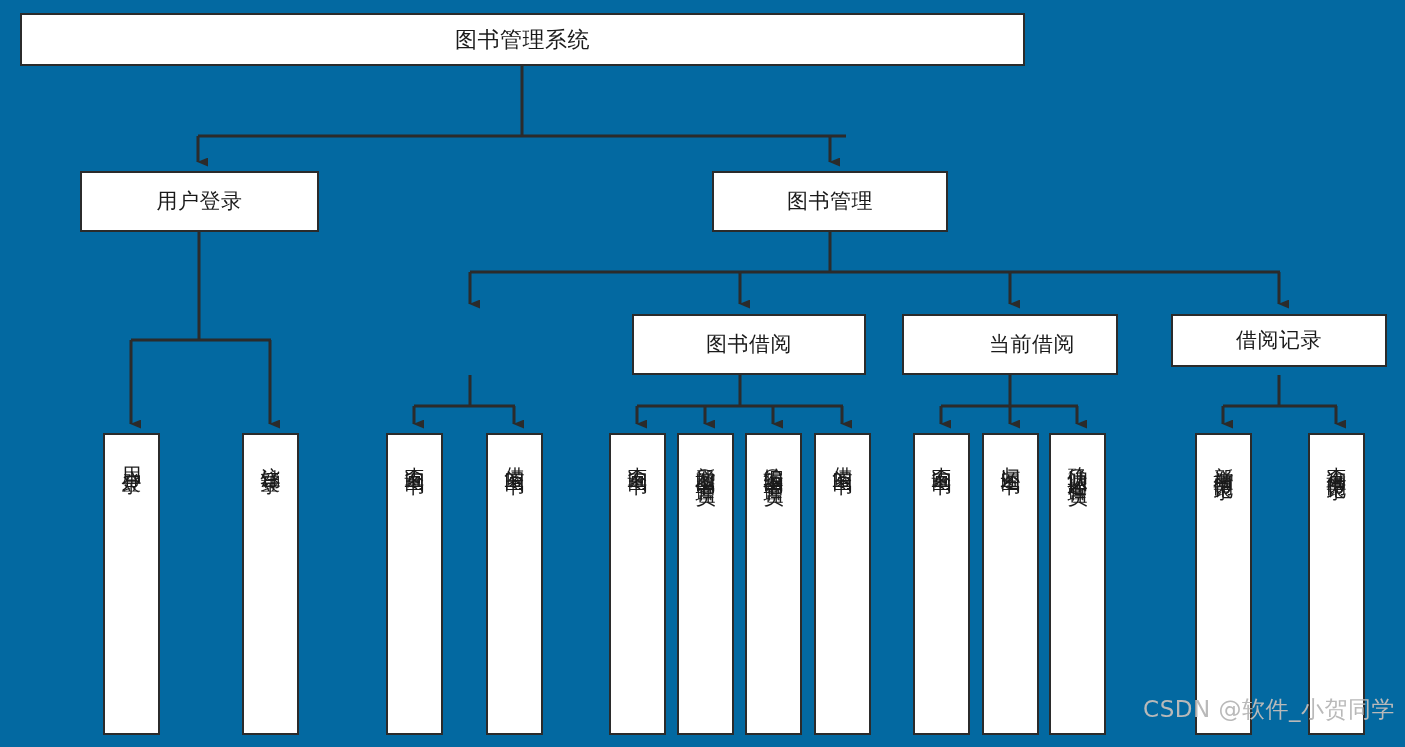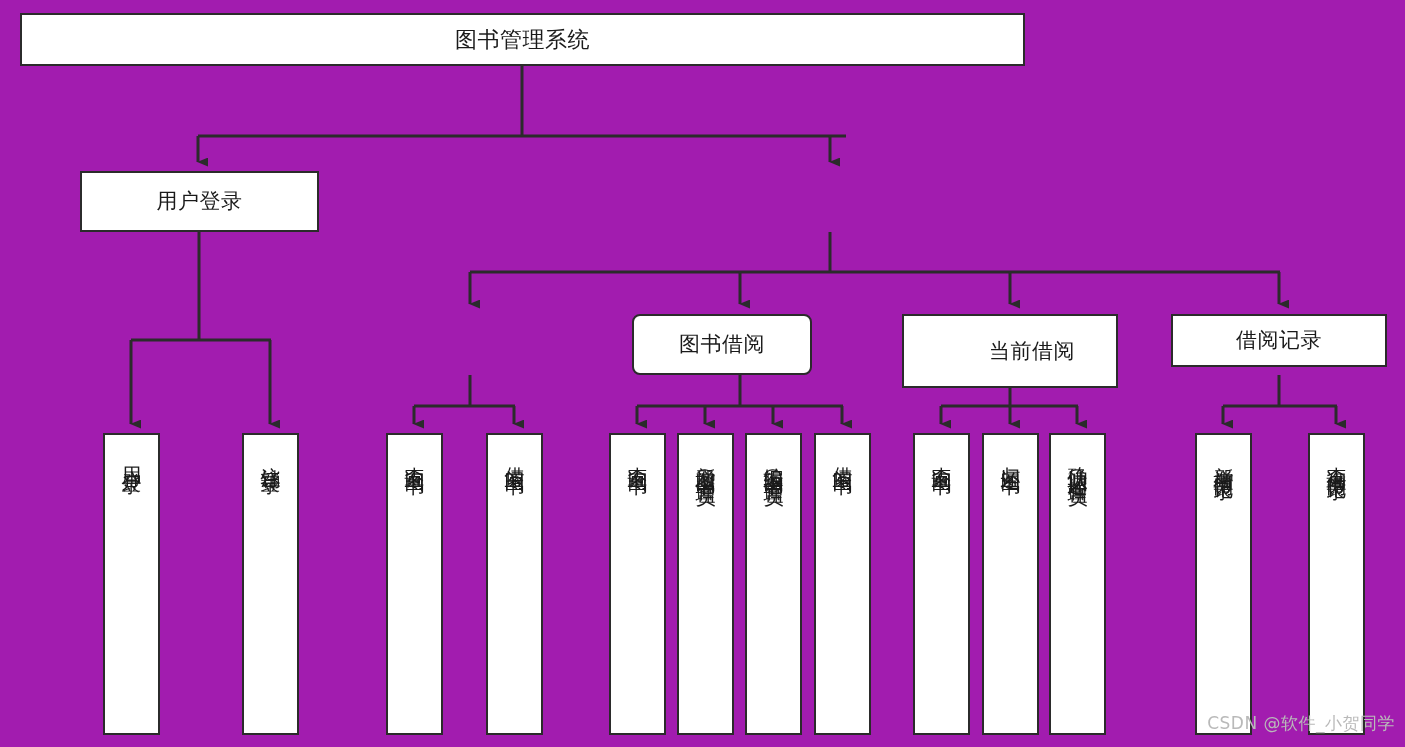"图书管理系统" #diagram-root { background: #a21caf -> #0369a1 }
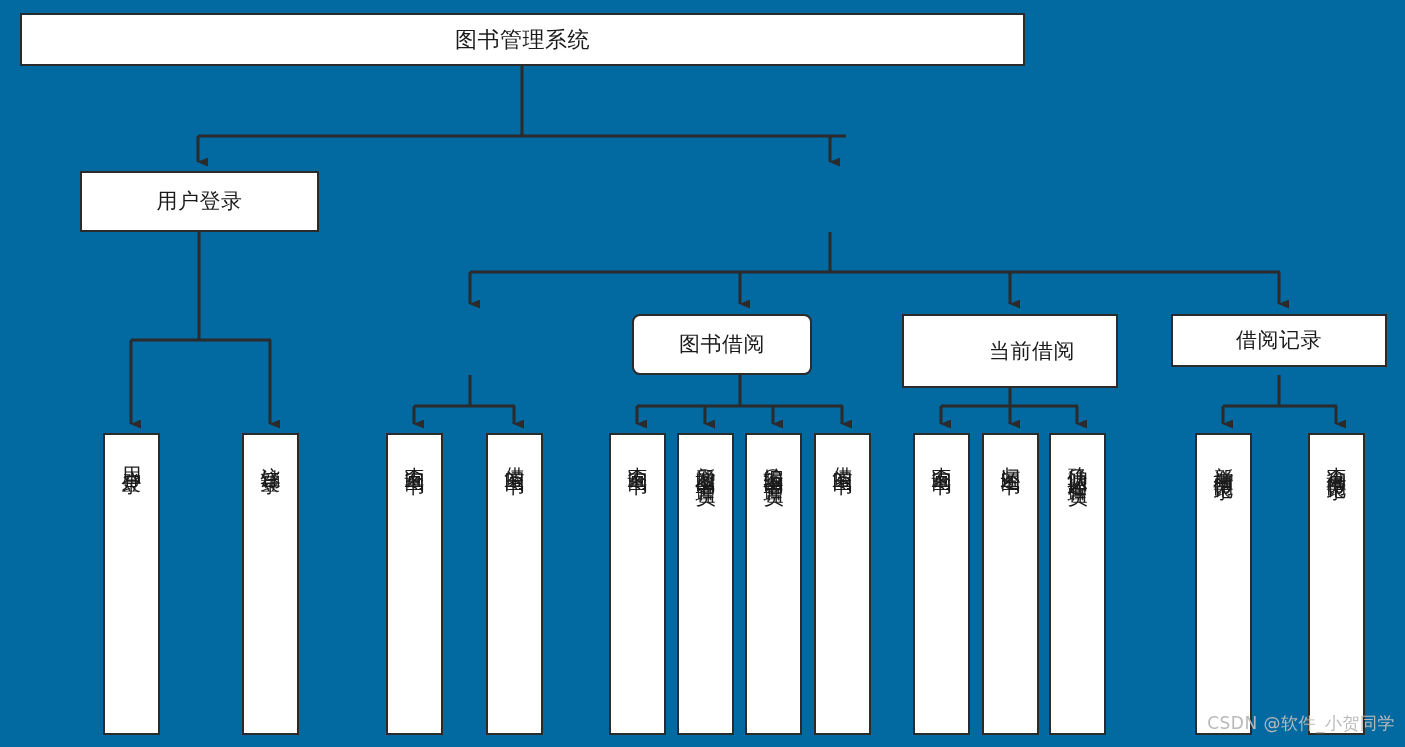"图书管理" div.node { html: none -> <div> <span>图书管理</span> </div> }
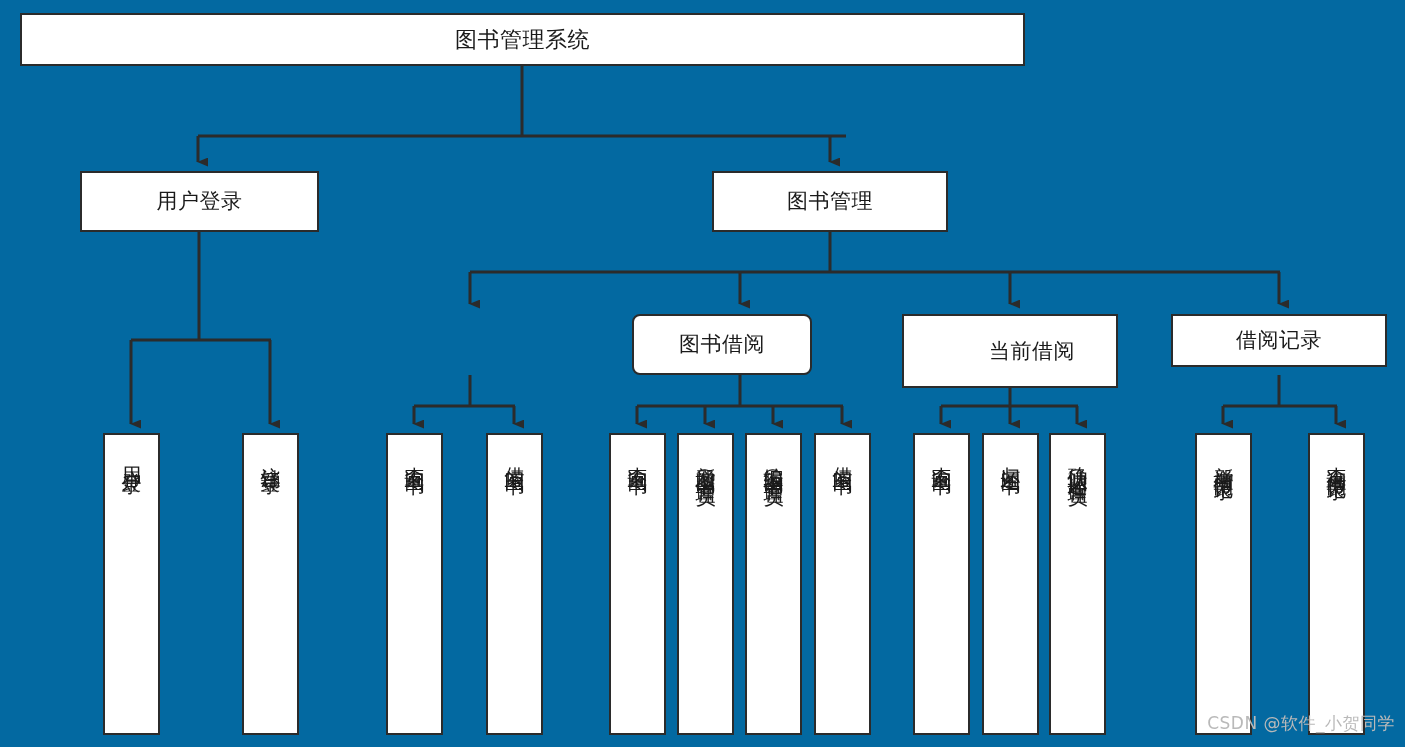"图书借阅" div.node { border-radius: 8px -> none; width: 180px -> 234px }
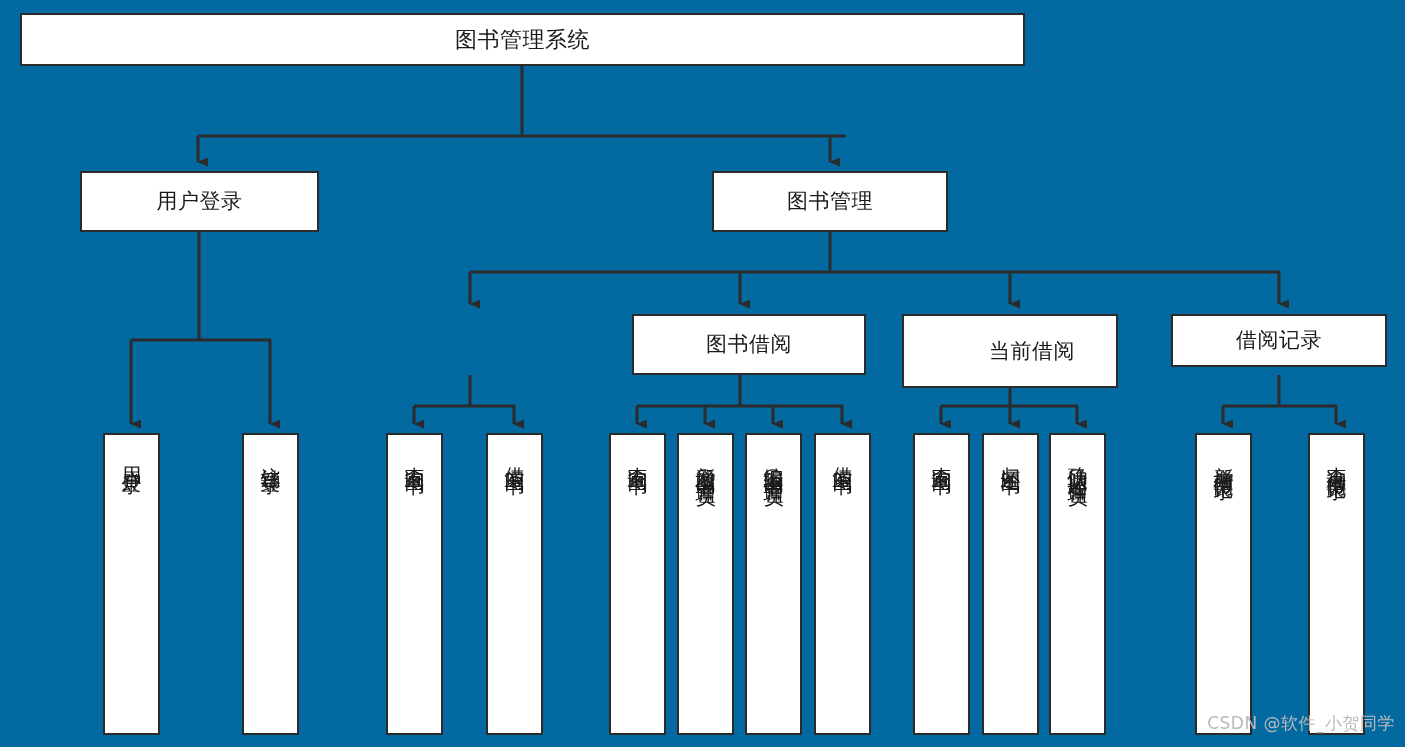"当前借阅" div.node { height: 74px -> 61px }
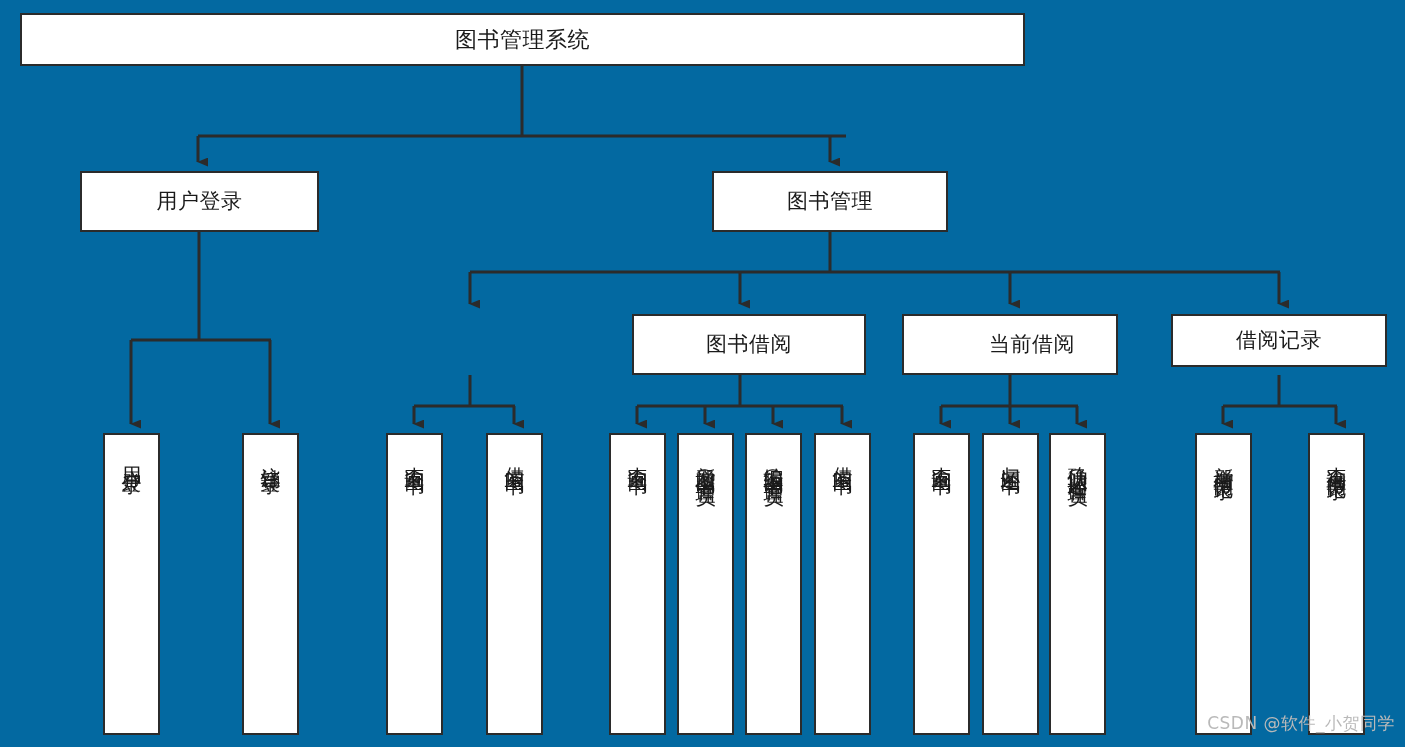"CSDN @软件_小贺同学" #watermark { bottom: 12px -> 22px; font-size: 17px -> 23px }
